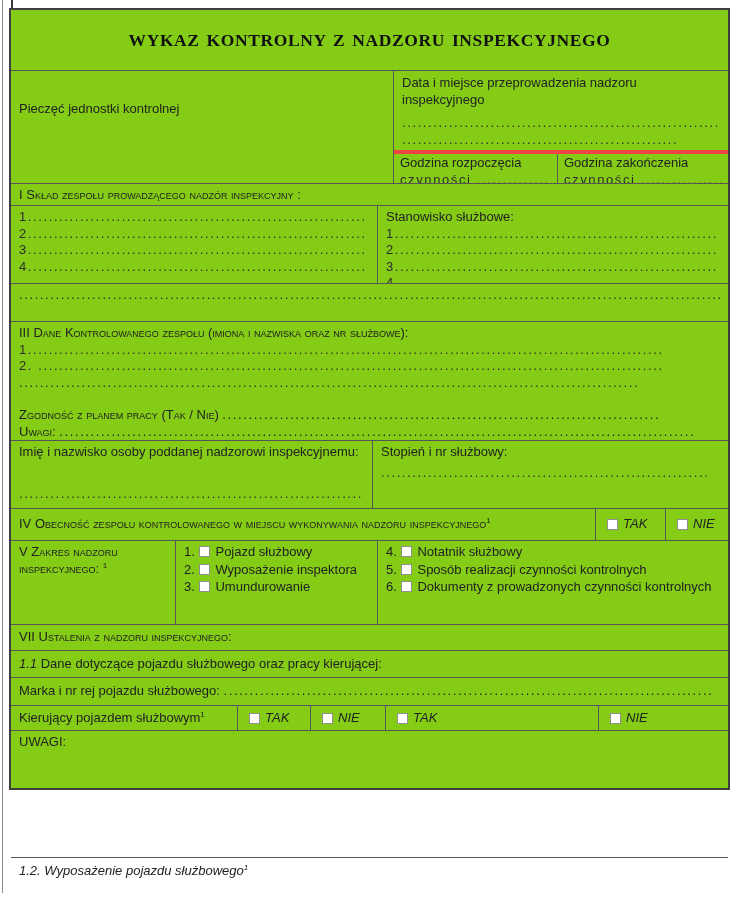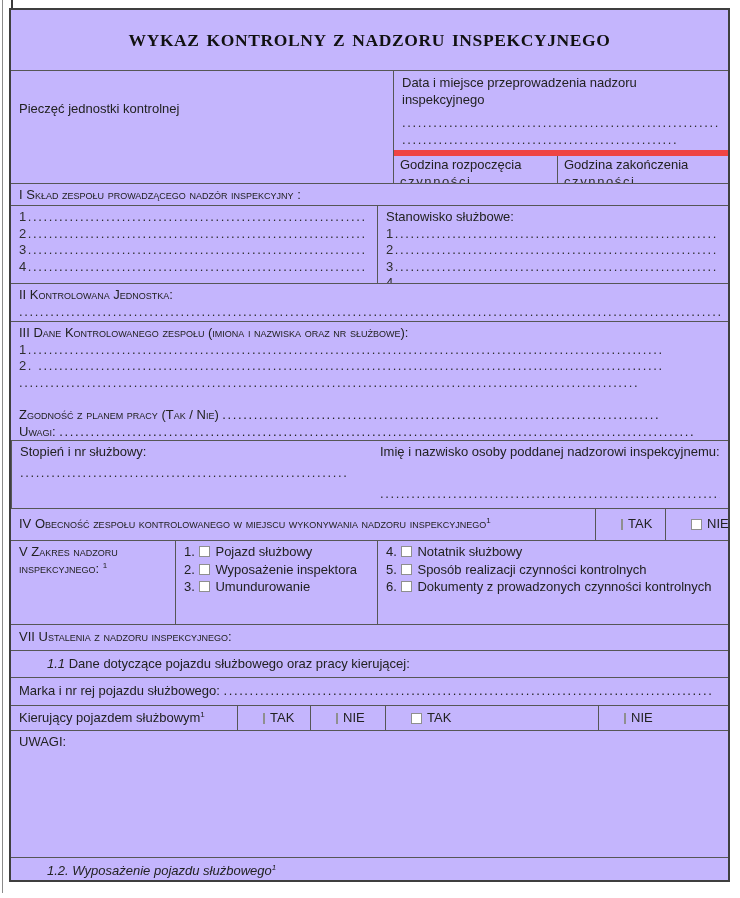"WYKAZ KONTROLNY Z NADZORU INSPEKCYJNEGO" .form { background: #c4b5fd -> #84cc16; height: 874px -> 782px }
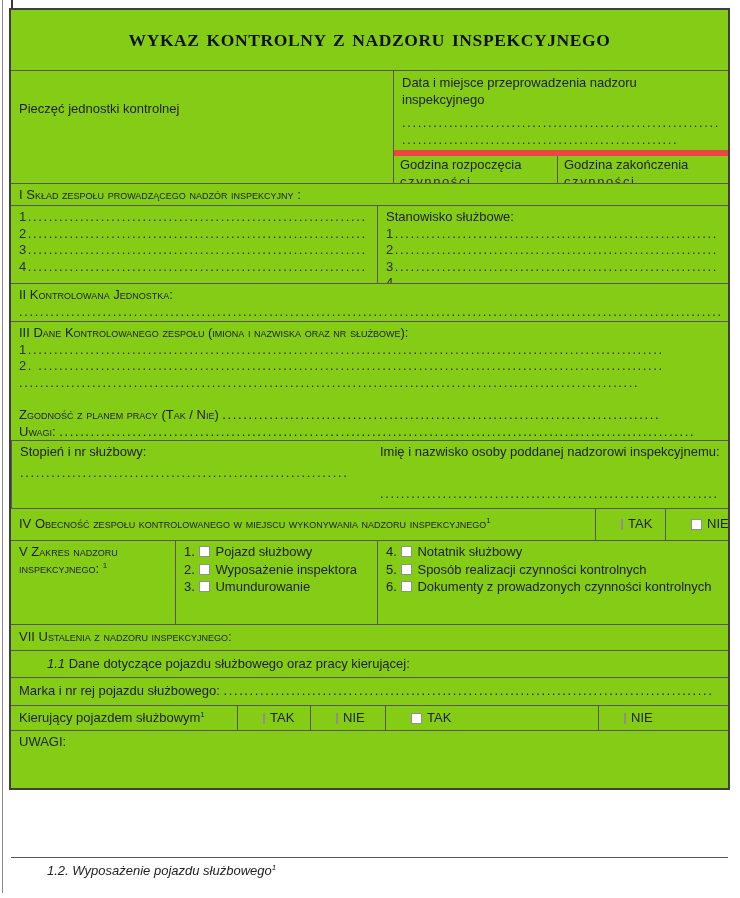"Godzina rozpoczęcia" .right-bottom { border-top: 6px solid #ef4444 -> 4px solid #ef4444 }
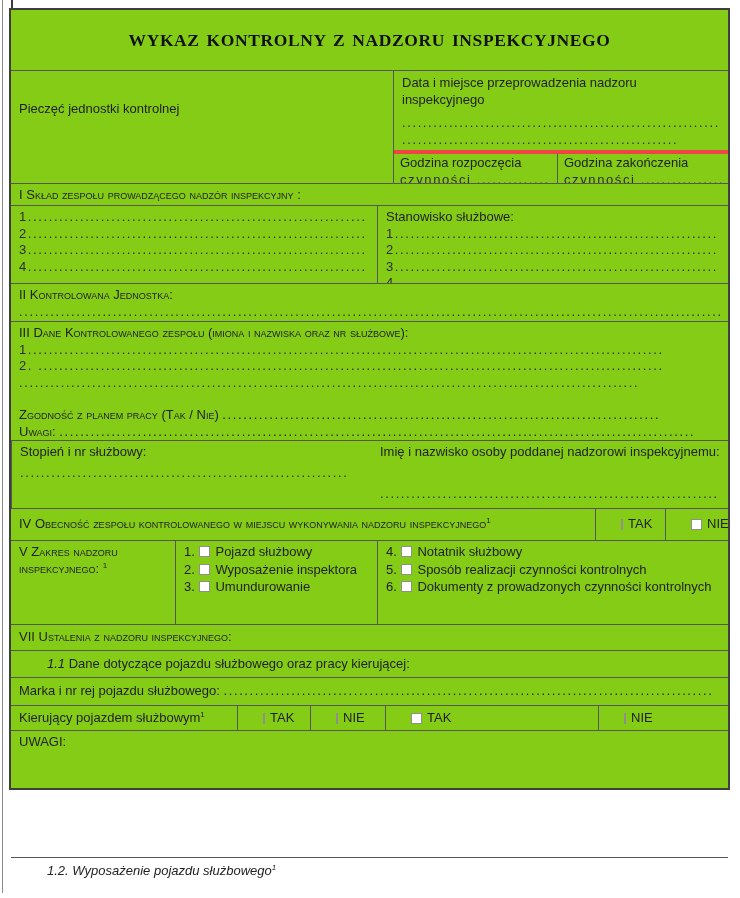"II Kontrolowana Jednostka:" div.sc { html: <div>II Kontrolowana Jednostka:</div> -> none }
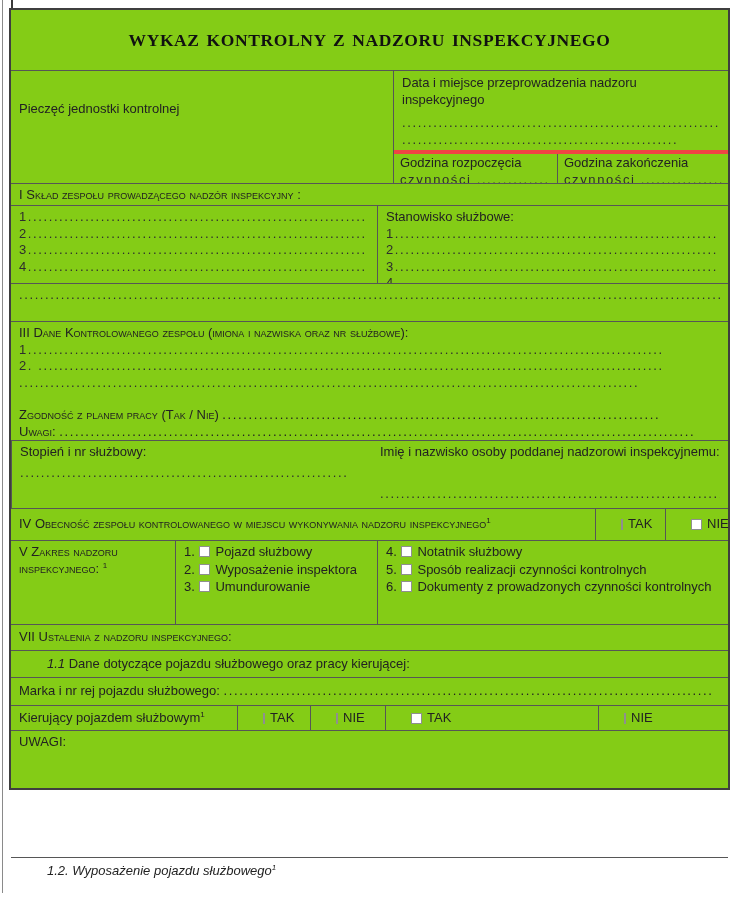"Stopień i nr służbowy:" div.cell { order: before "Imię i nazwisko osoby poddanej" -> after "Imię i nazwisko osoby poddanej" }
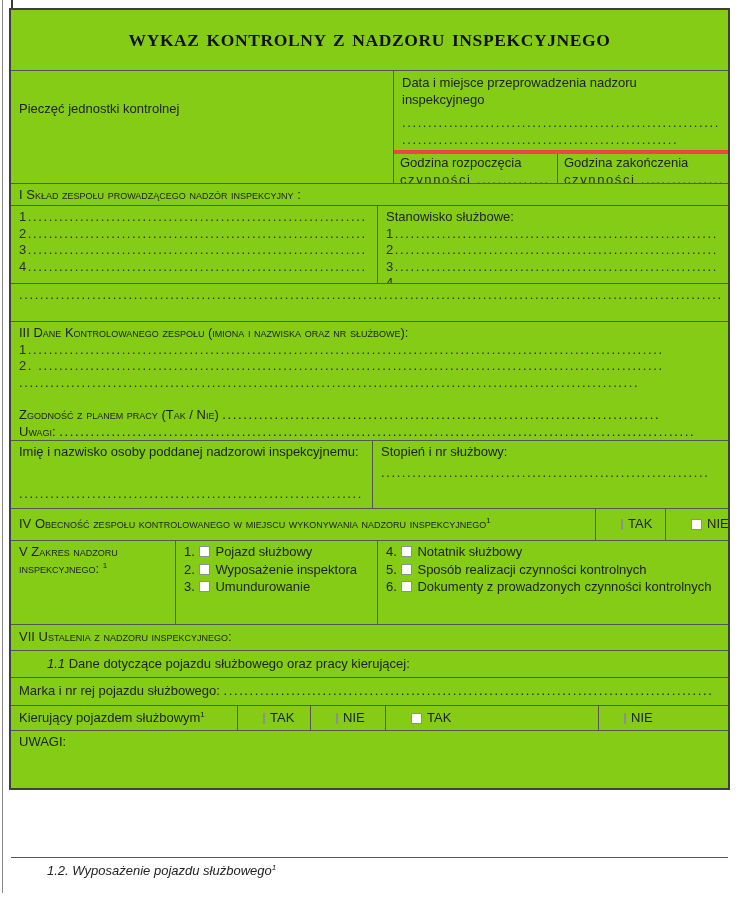"TAK" .presence-box { font-style: none -> italic; padding: 0 24px -> 0 10px }
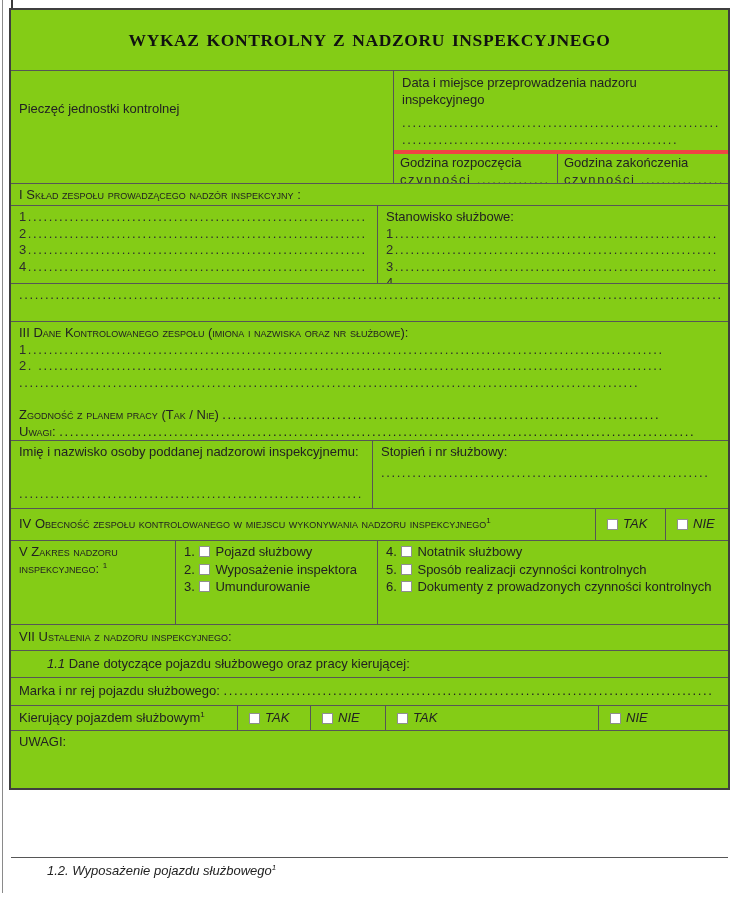"1.1" .it { margin-left: 28px -> none }
